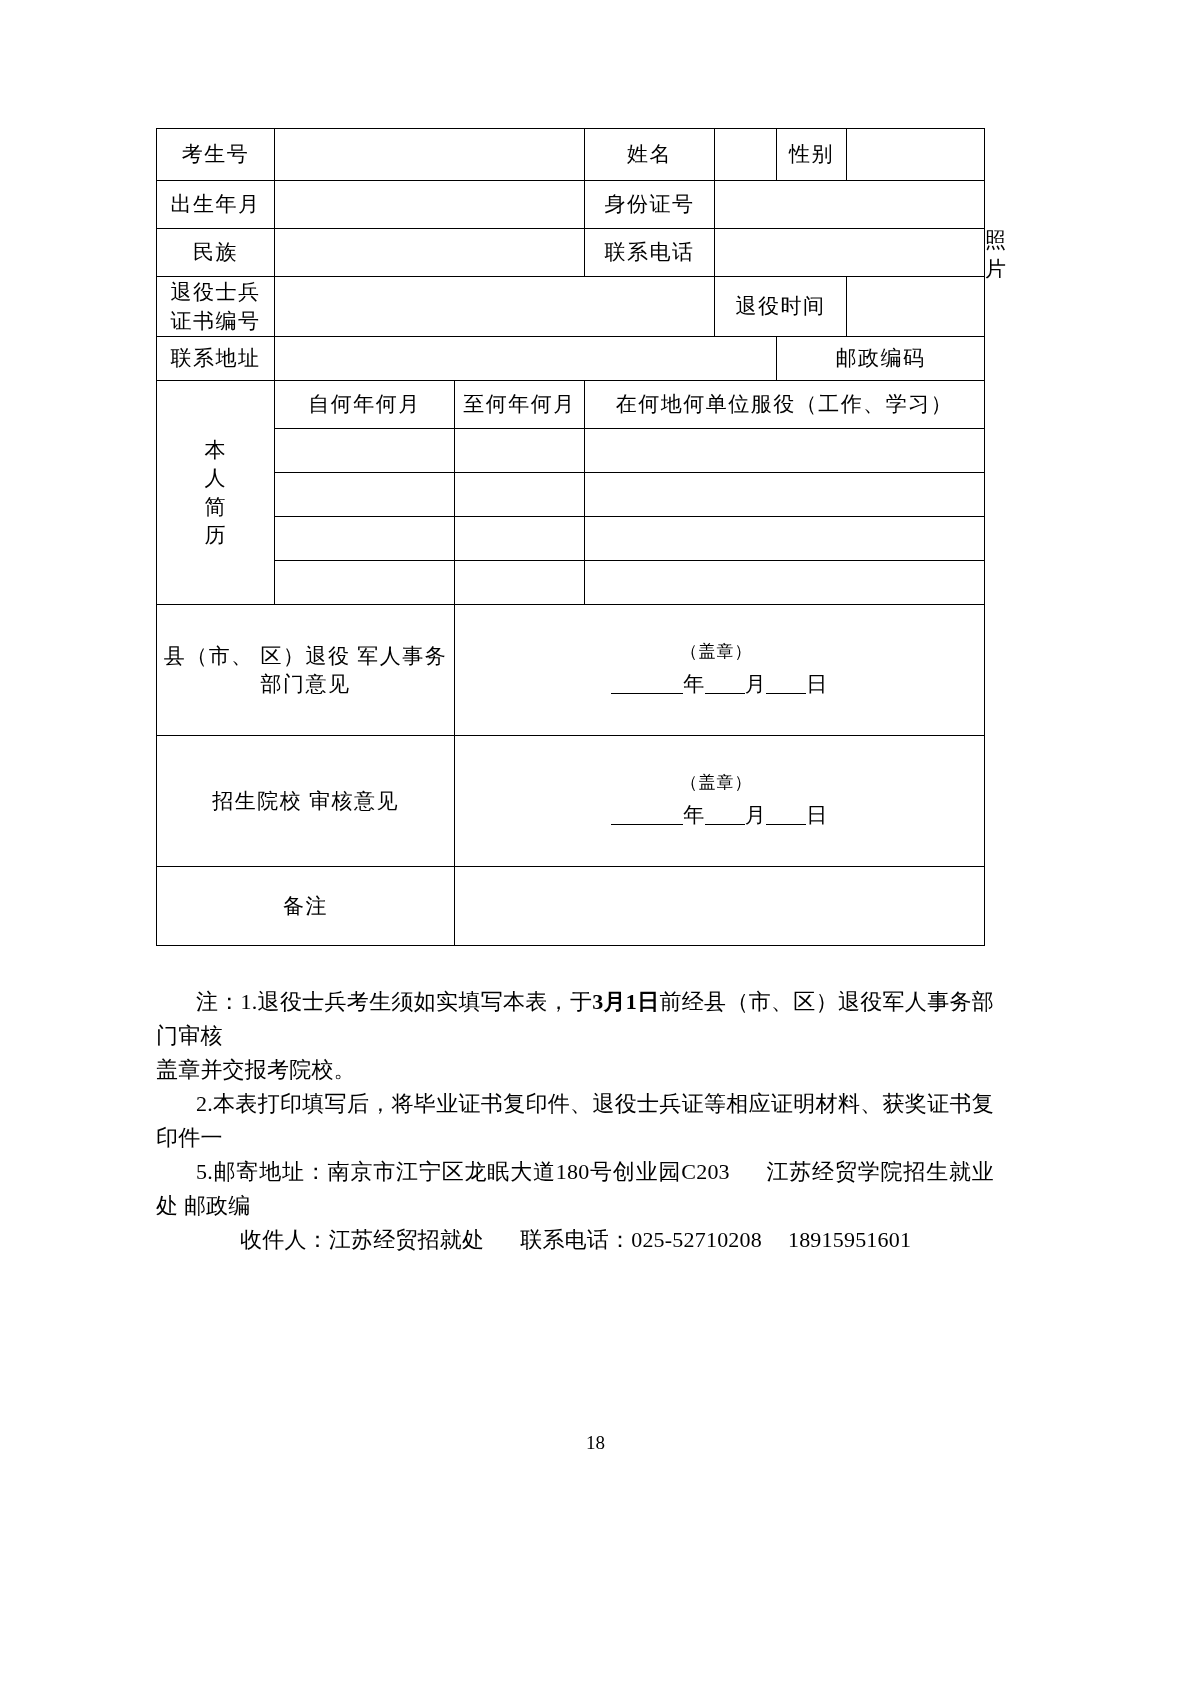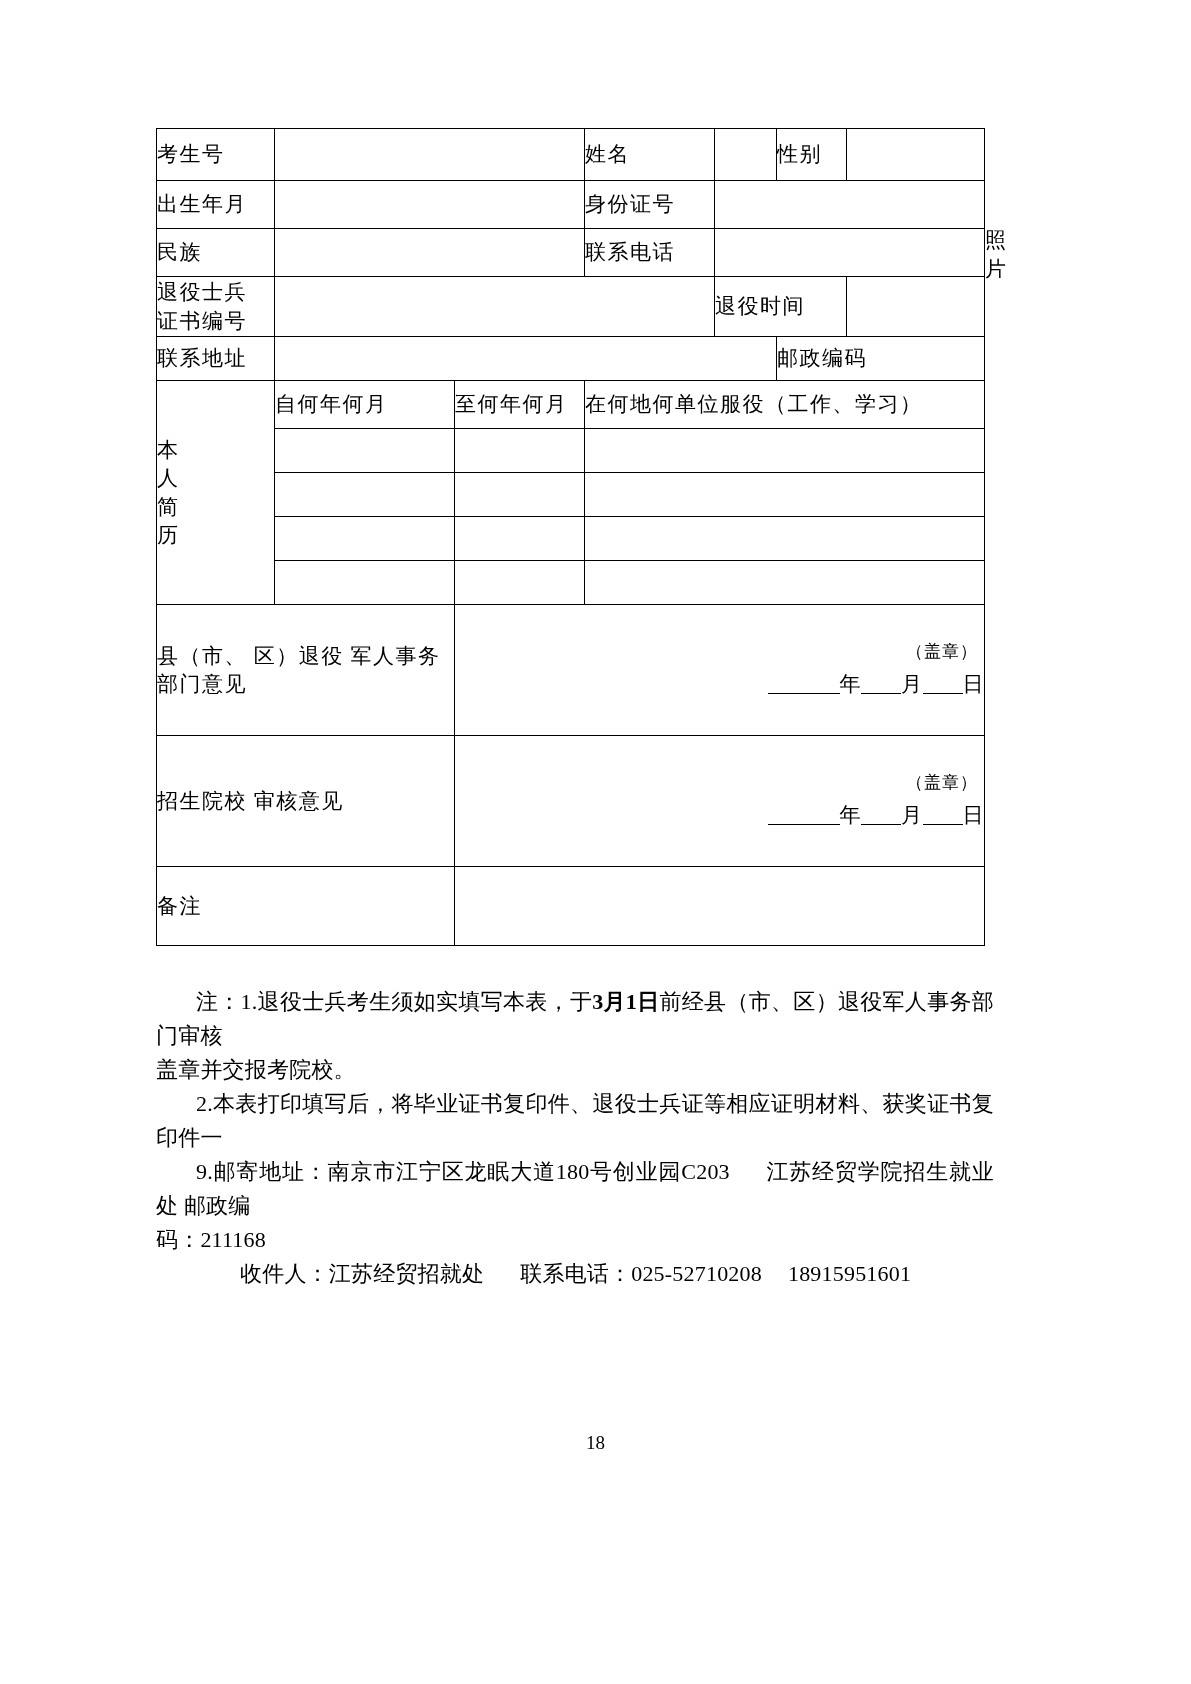"考生号" table.form td { text-align: none -> center }
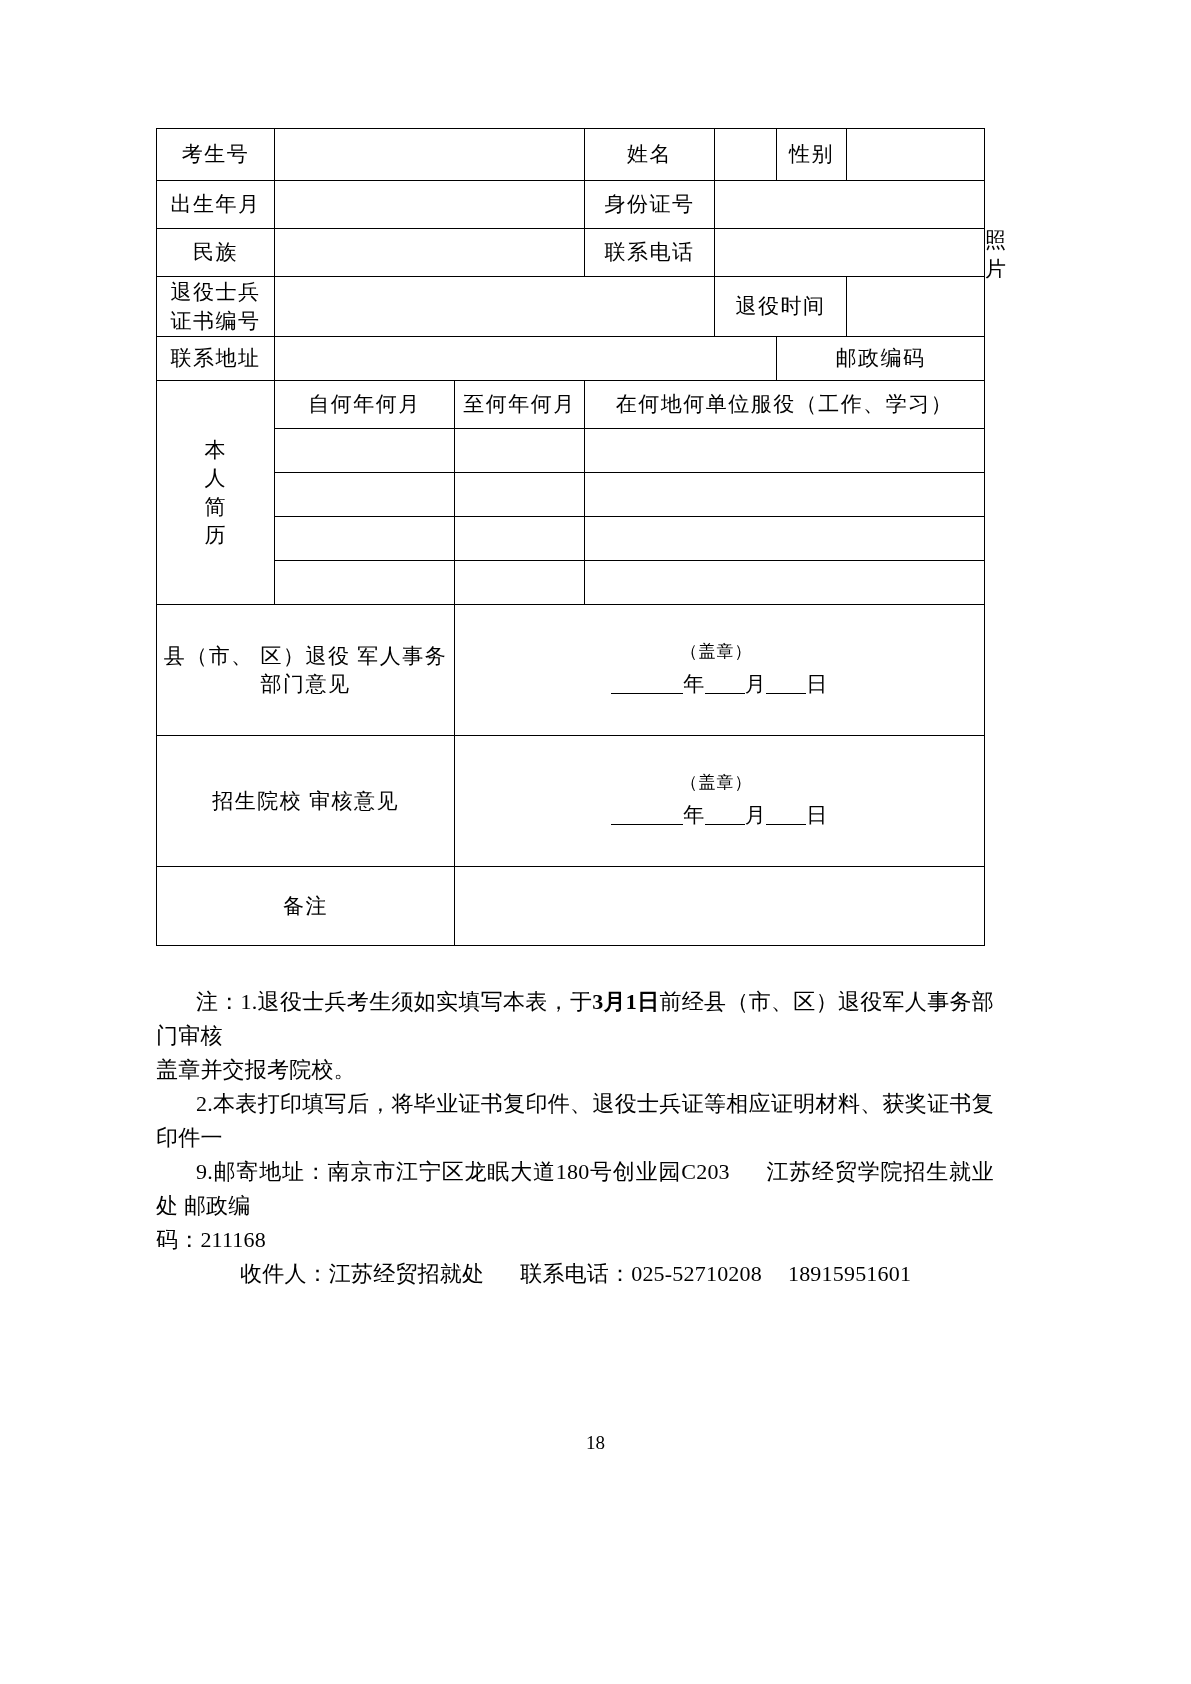"9.邮寄地址：南京市江宁区龙眠大道180号创业园C203" span { text: 9 -> 5 }
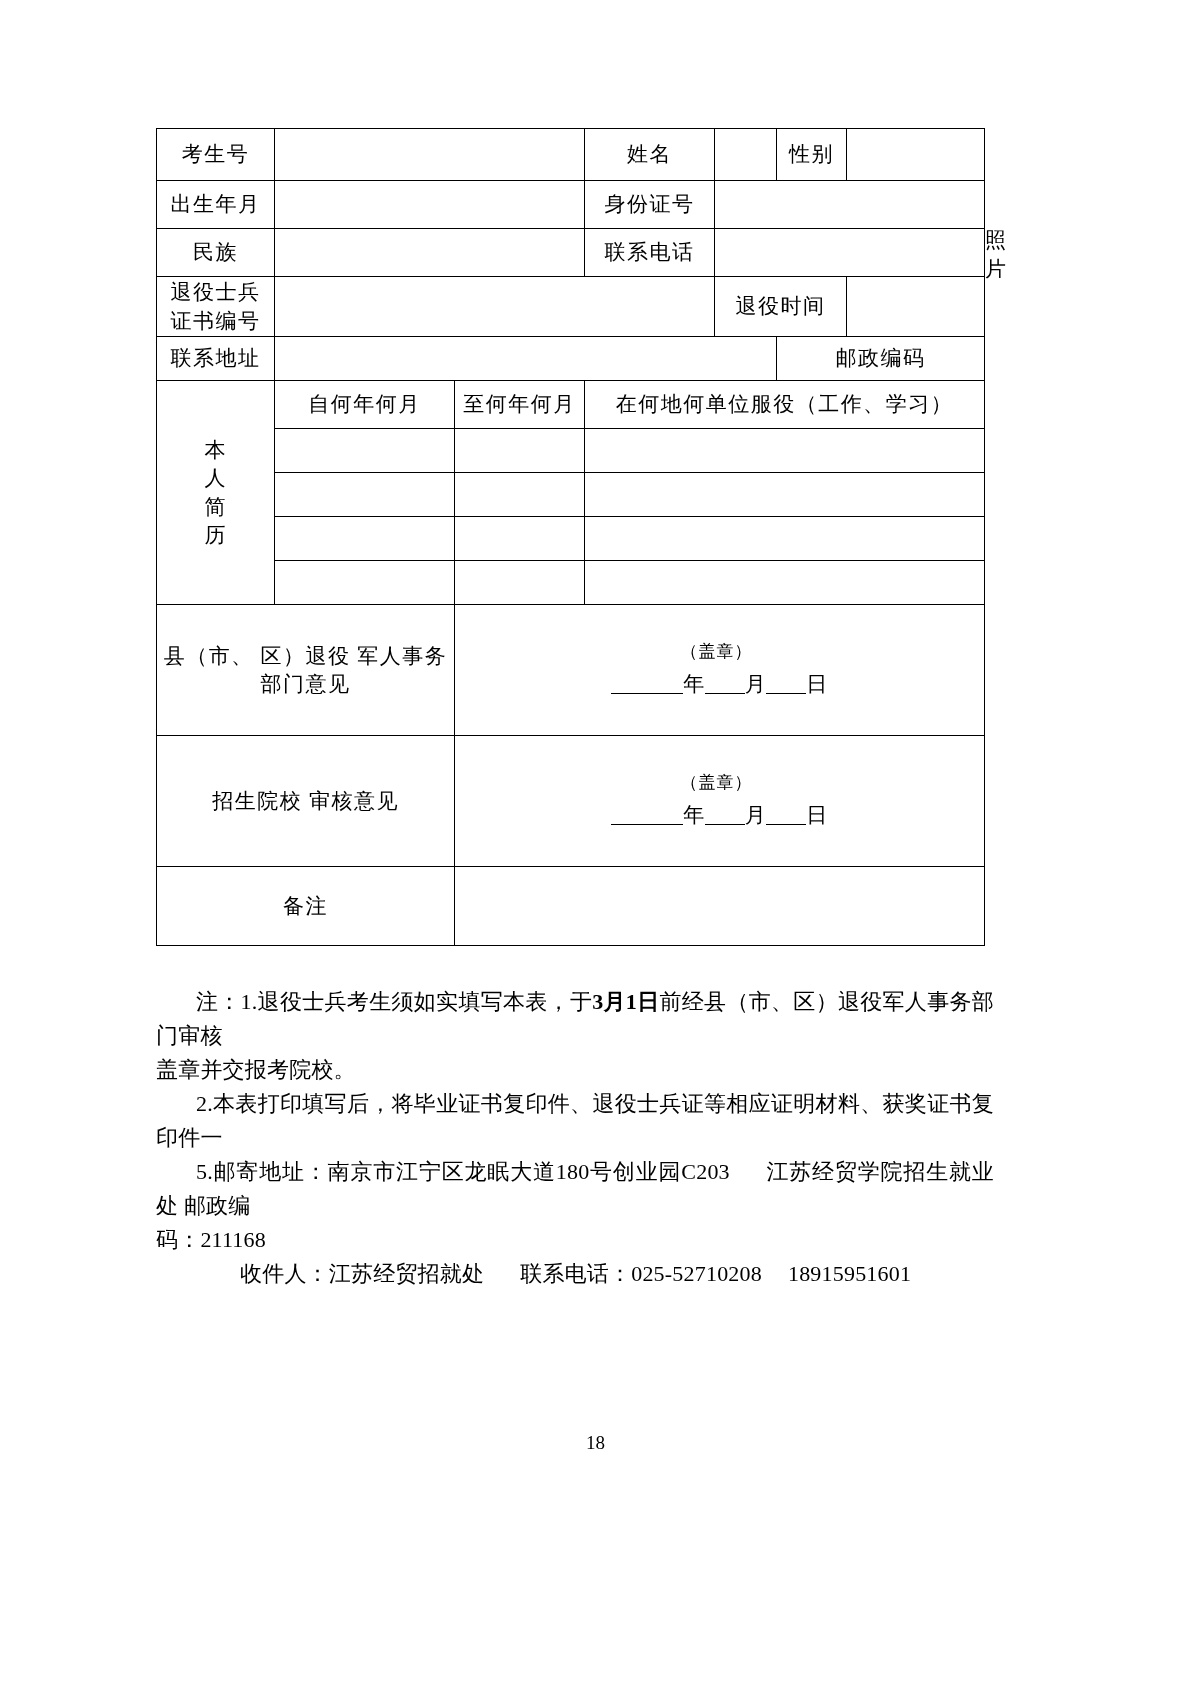"码：211168" p { html: <p>码：211168</p> -> none }
